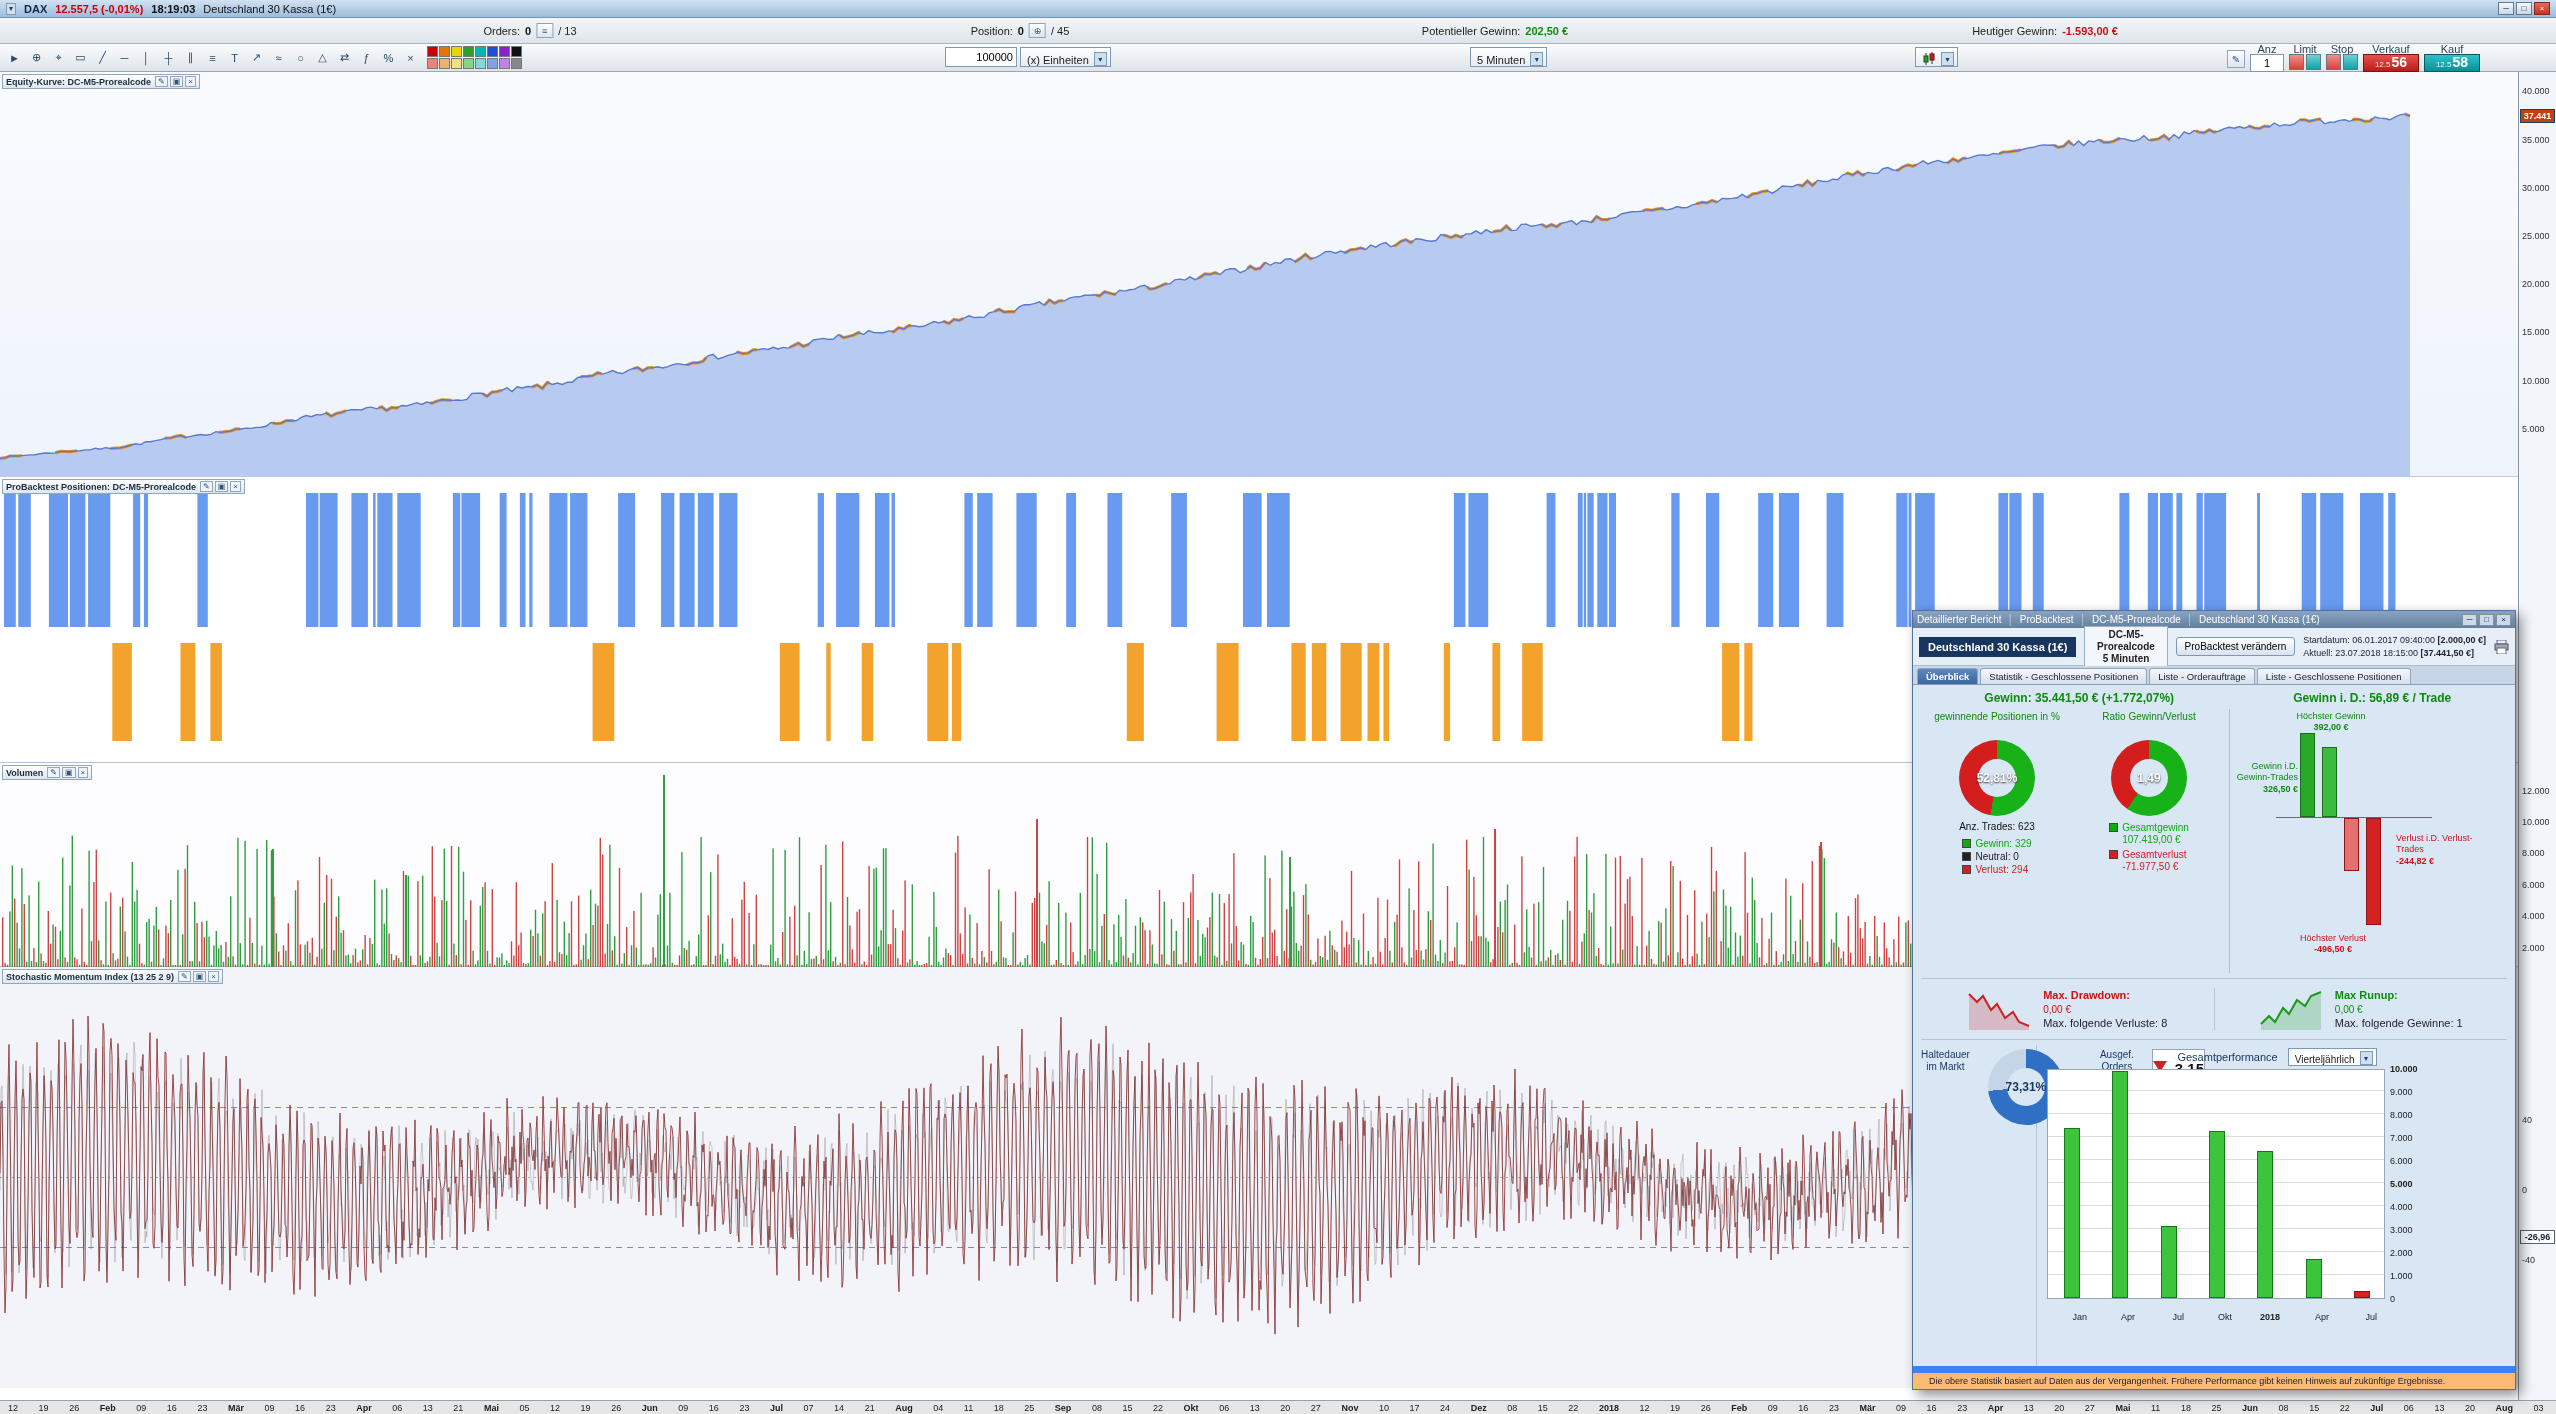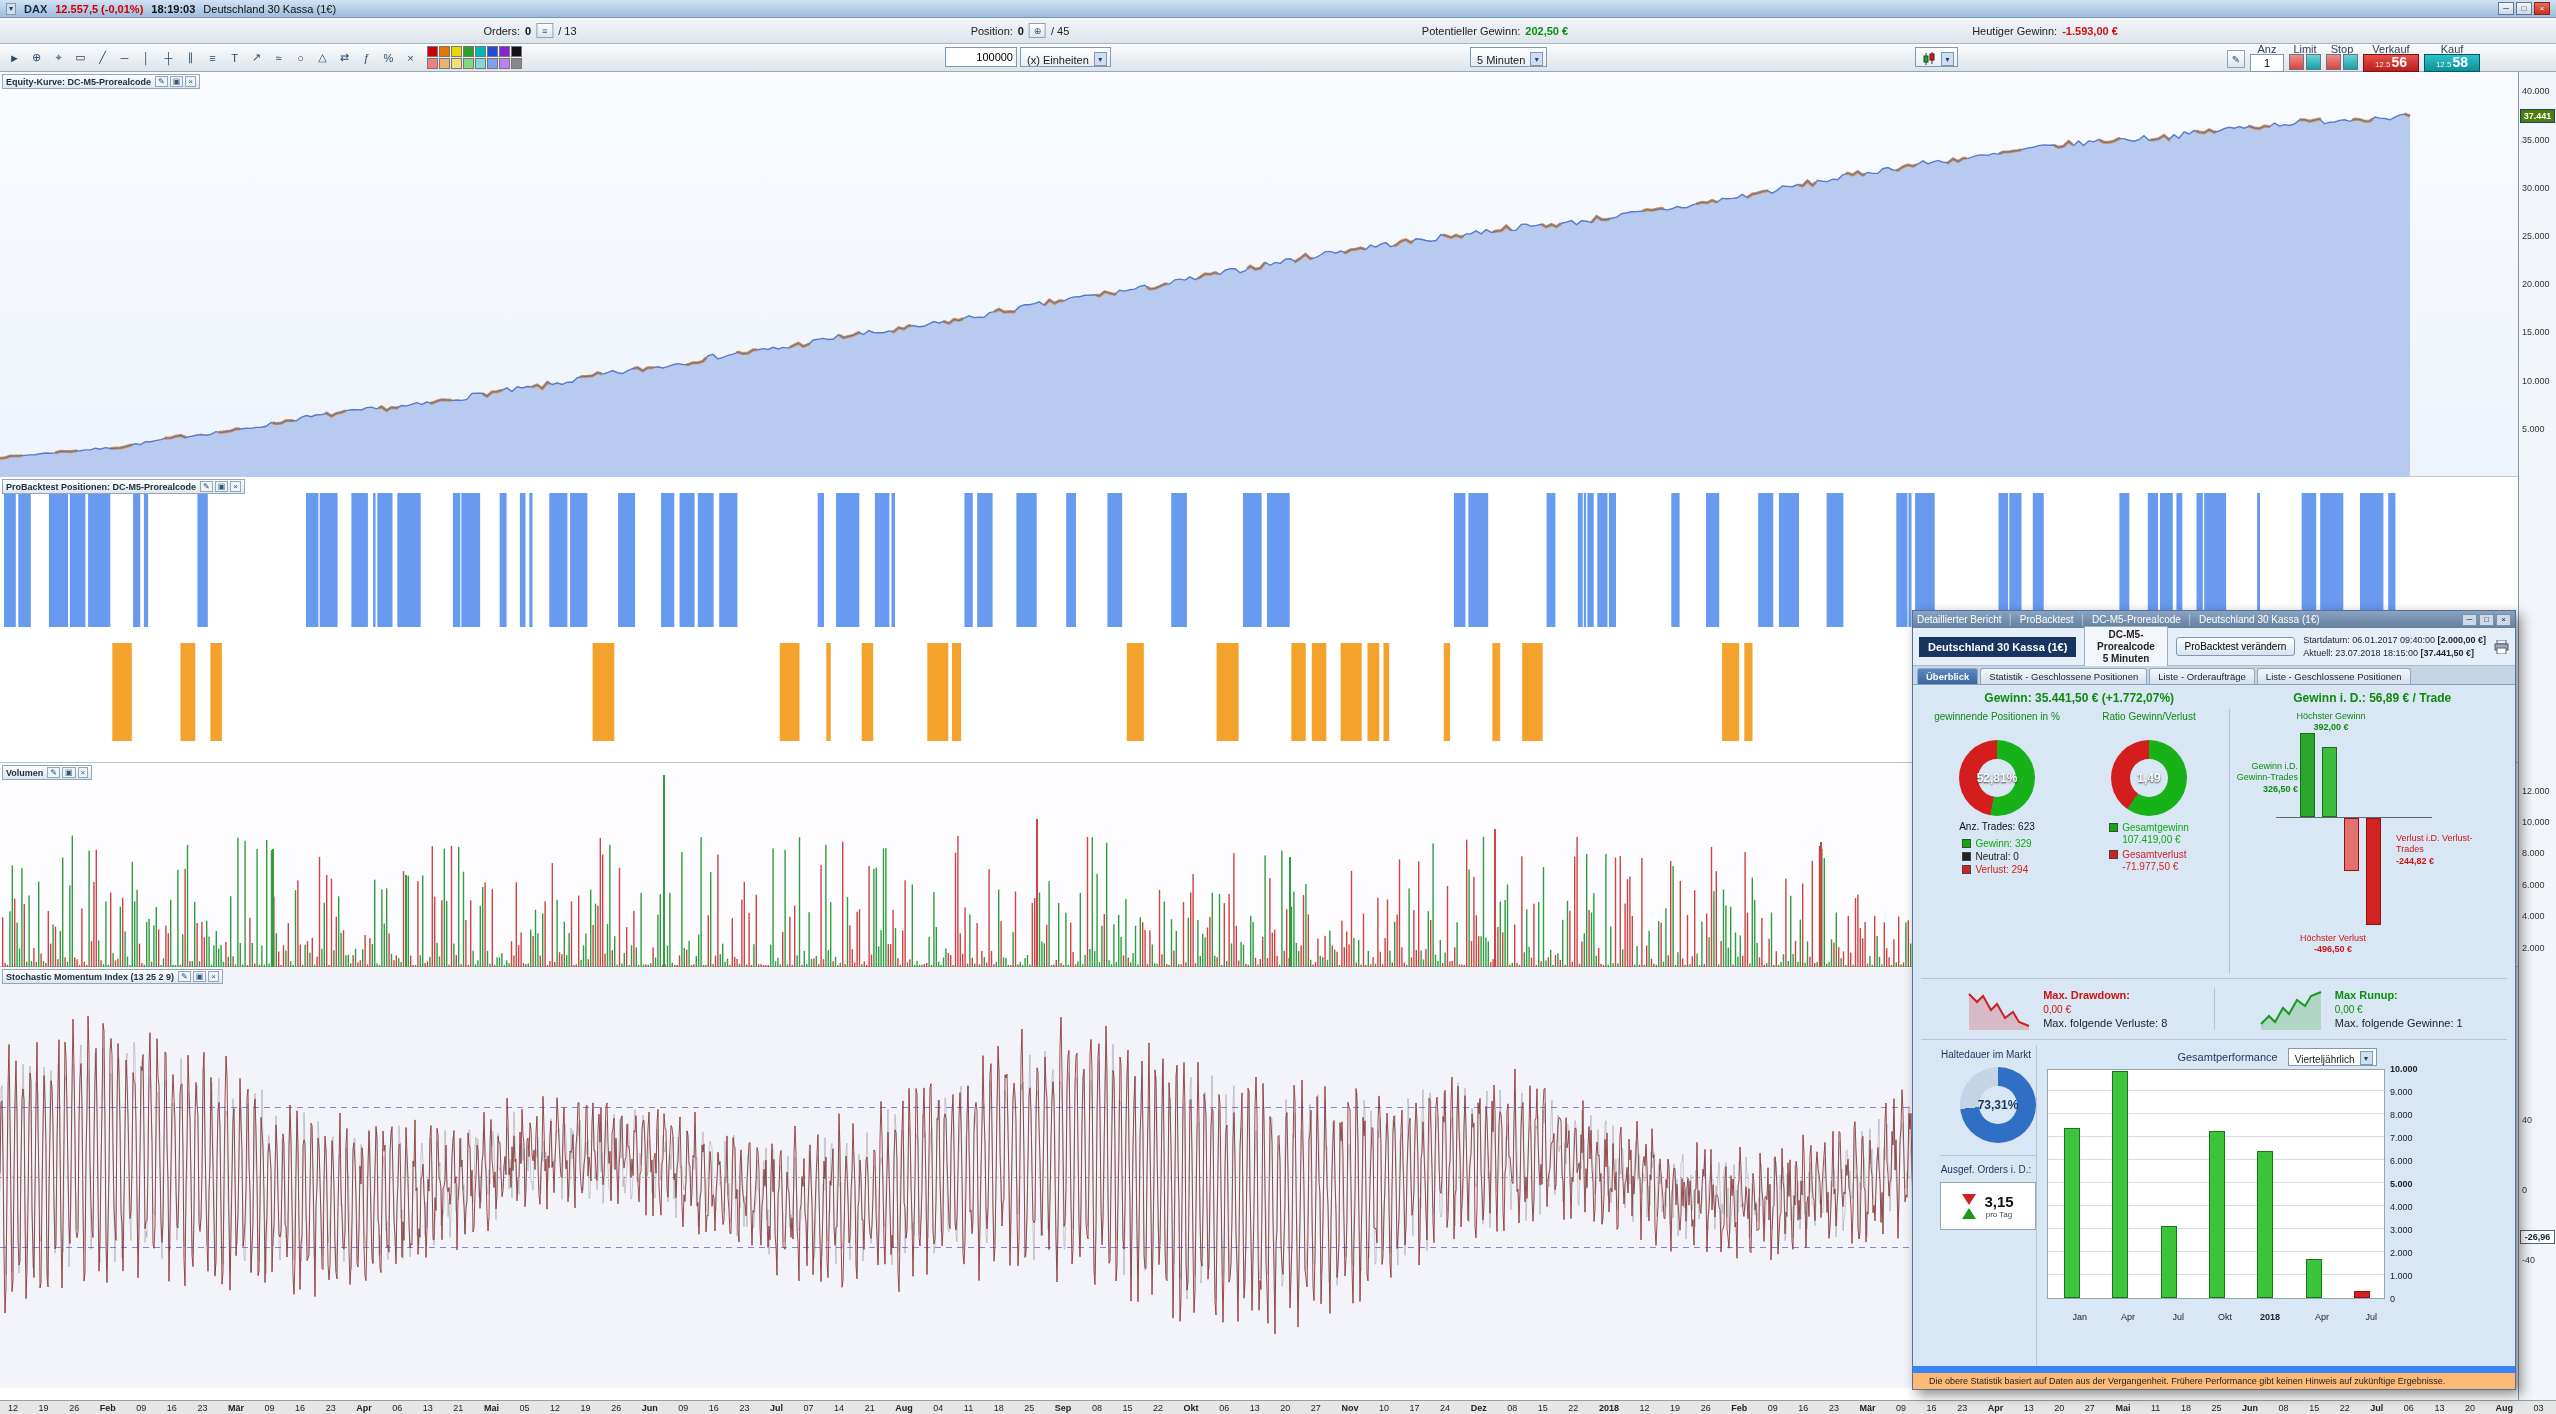"37.441" .curbox { background: #4d7c0f -> #c2410c }
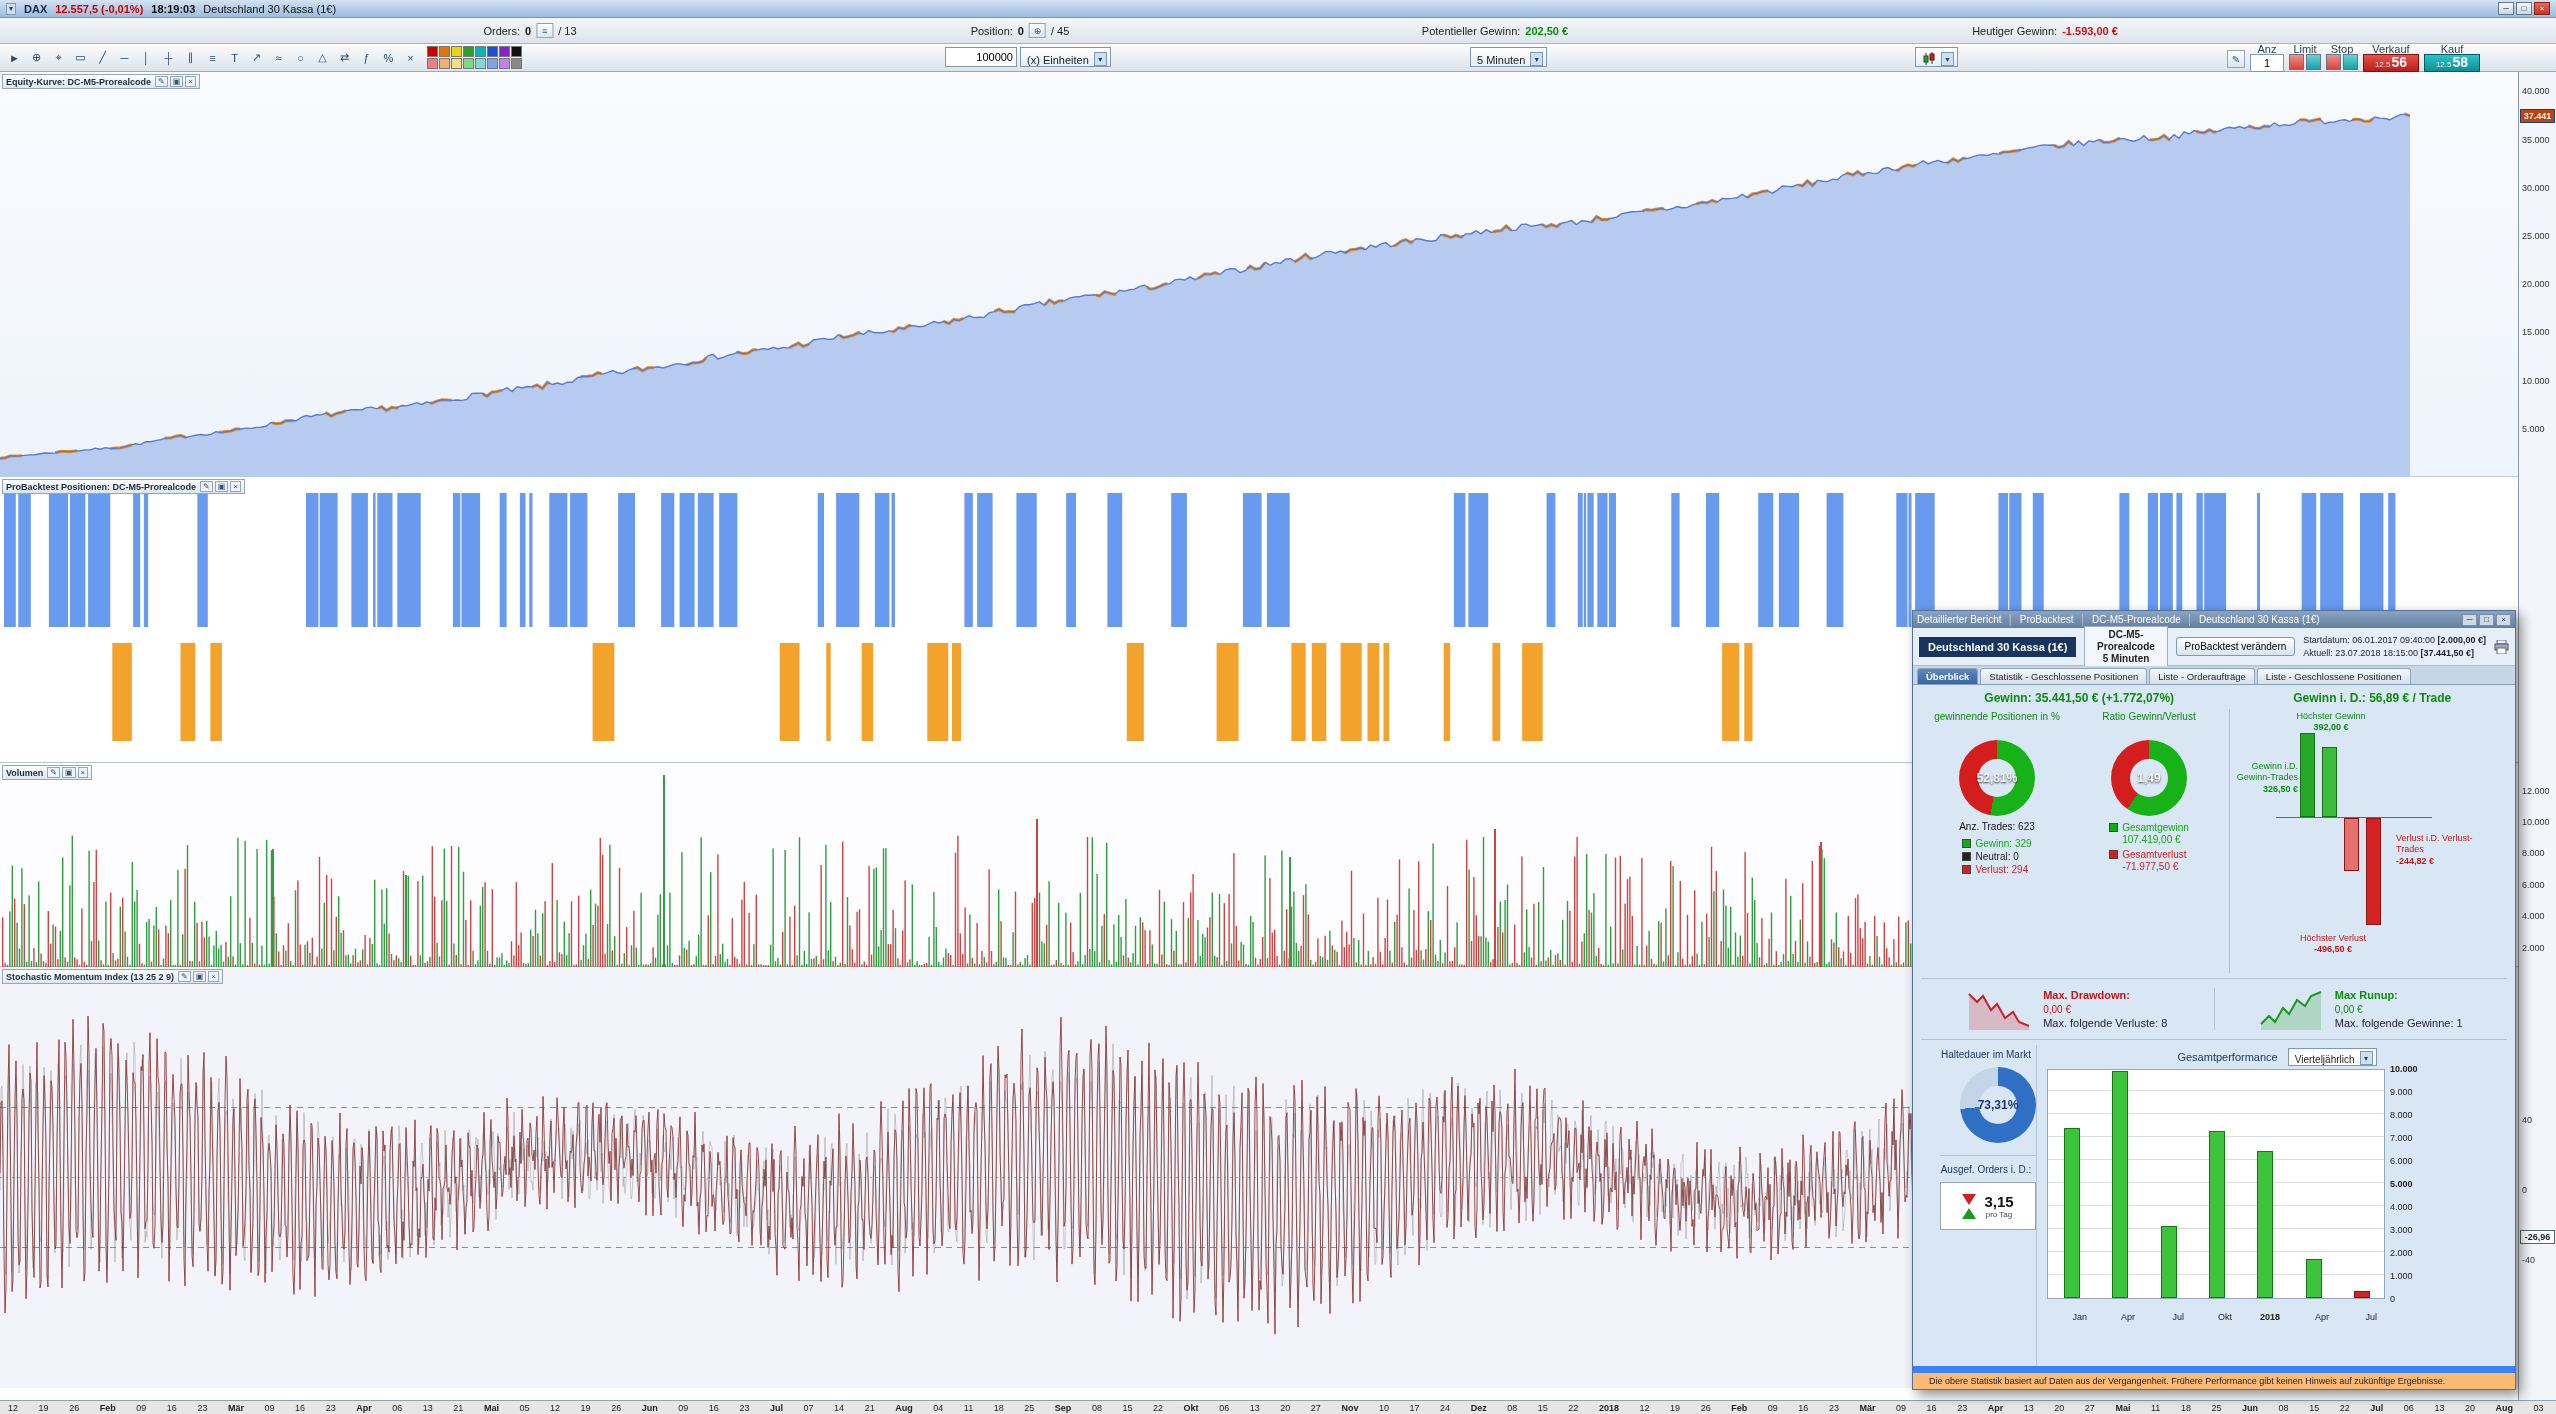"Haltedauer im Markt" .s3-left { align-items: flex-end -> flex-start; flex-direction: column -> row; gap: 6px -> 18px }
